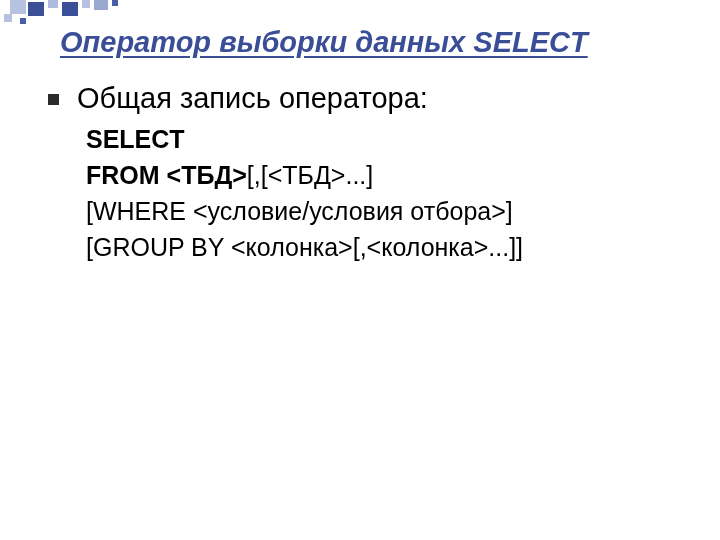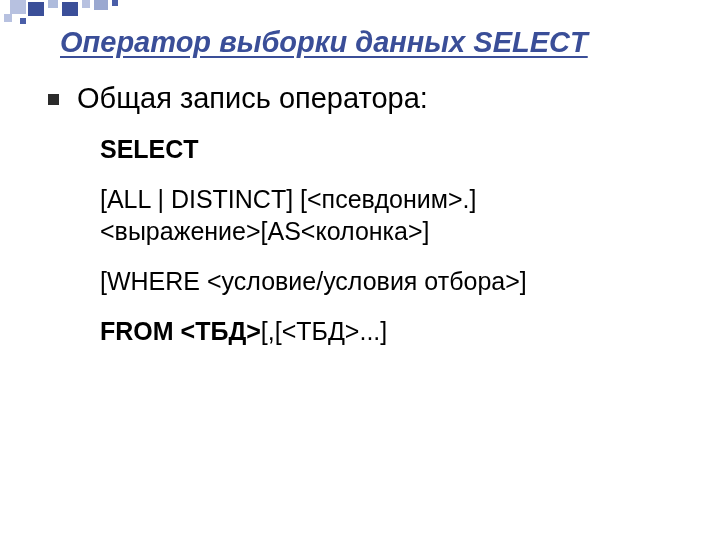"SELECT" .code .line { margin: 18px -> 4px }
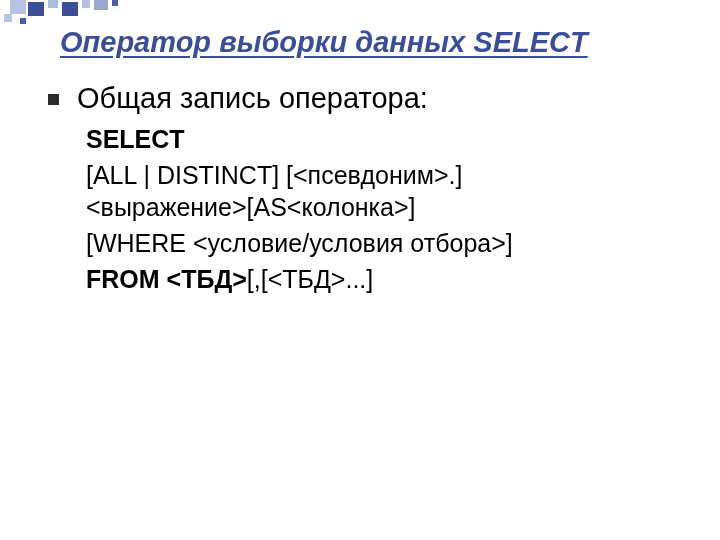"[ALL | DISTINCT]" p.line { html: <p>[ALL | DISTINCT] [&lt;псевдоним&gt;.]&lt;выражение&gt;[AS&lt;колонка&gt;]</p> -> none }
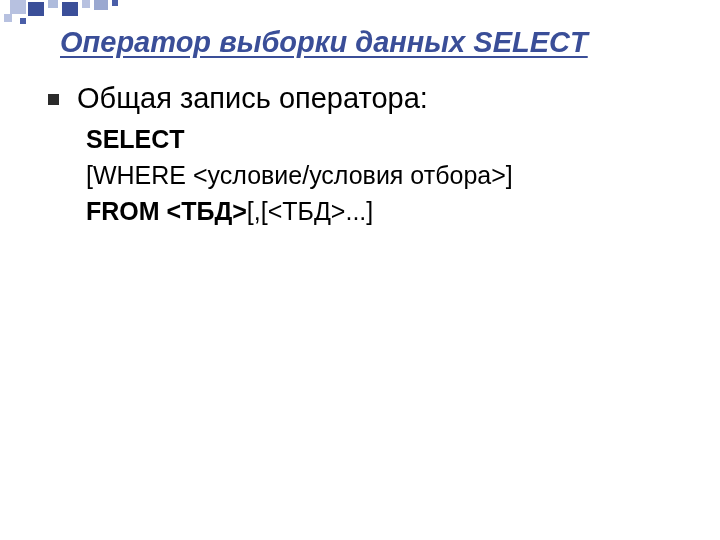"[WHERE <условие/условия отбора>]" p.line { order: before "FROM <ТБД>[,[<ТБД>...]" -> after "FROM <ТБД>[,[<ТБД>...]" }
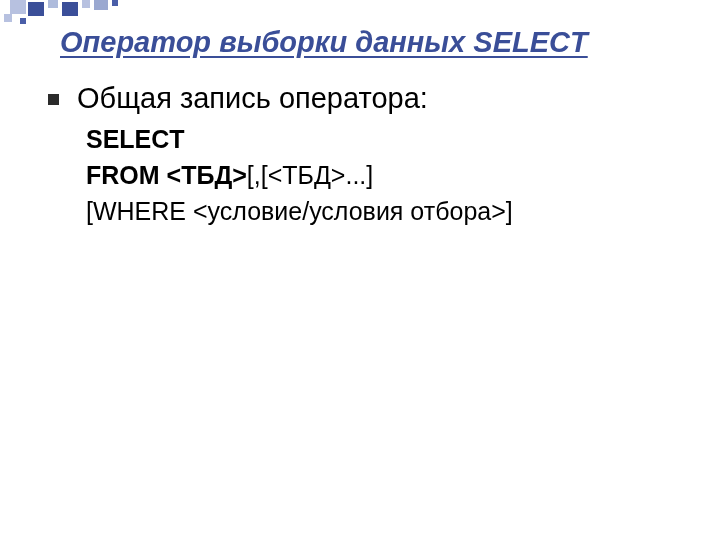"[GROUP BY <колонка>[,<колонка>...]]" p.line { html: none -> <p>[GROUP BY &lt;колонка&gt;[,&lt;колонка&gt;...]]</p> }
